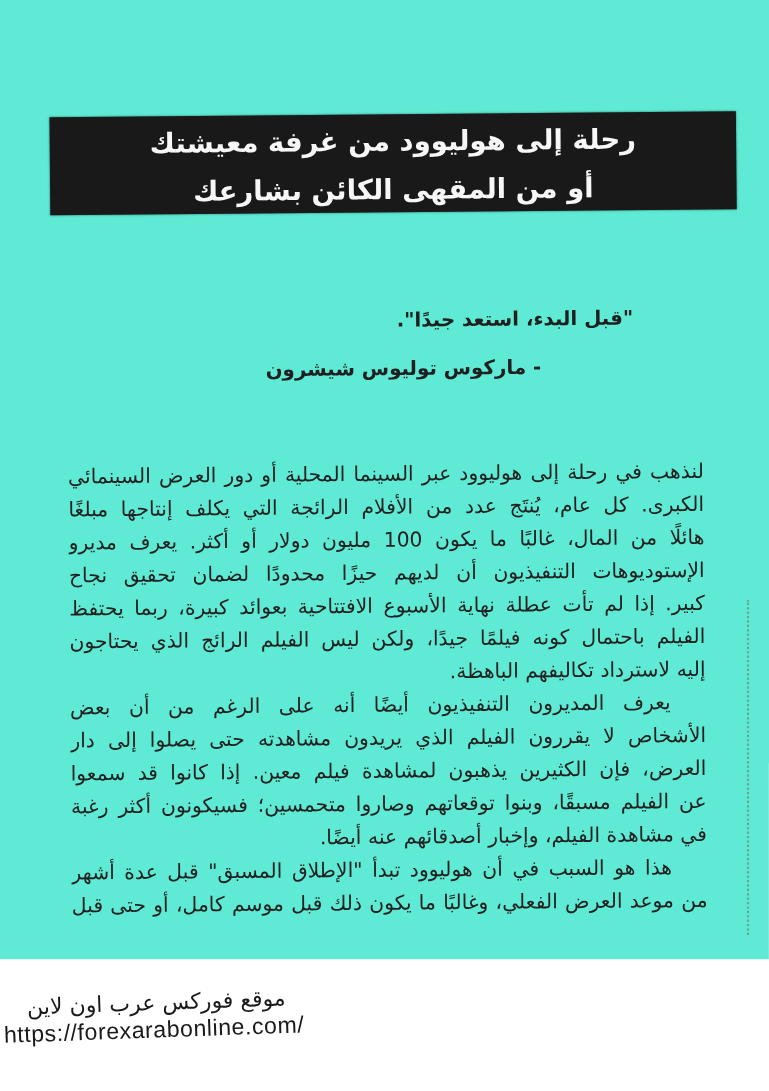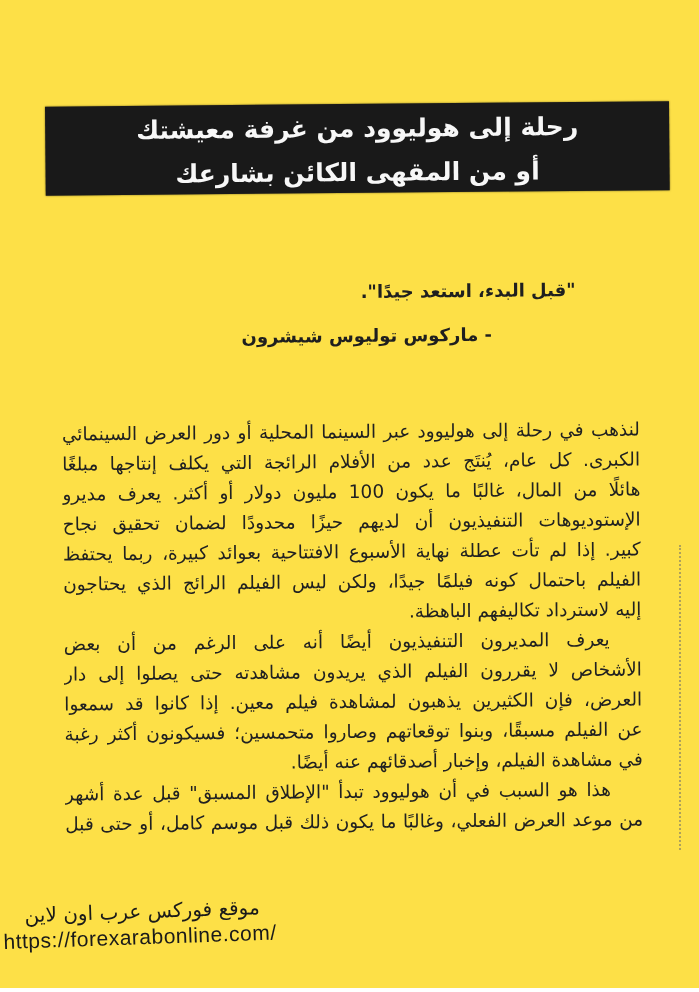"رحلة إلى هوليوود من غرفة" .page { background: #fde047 -> #5eead4; height: 988px -> 872px }
